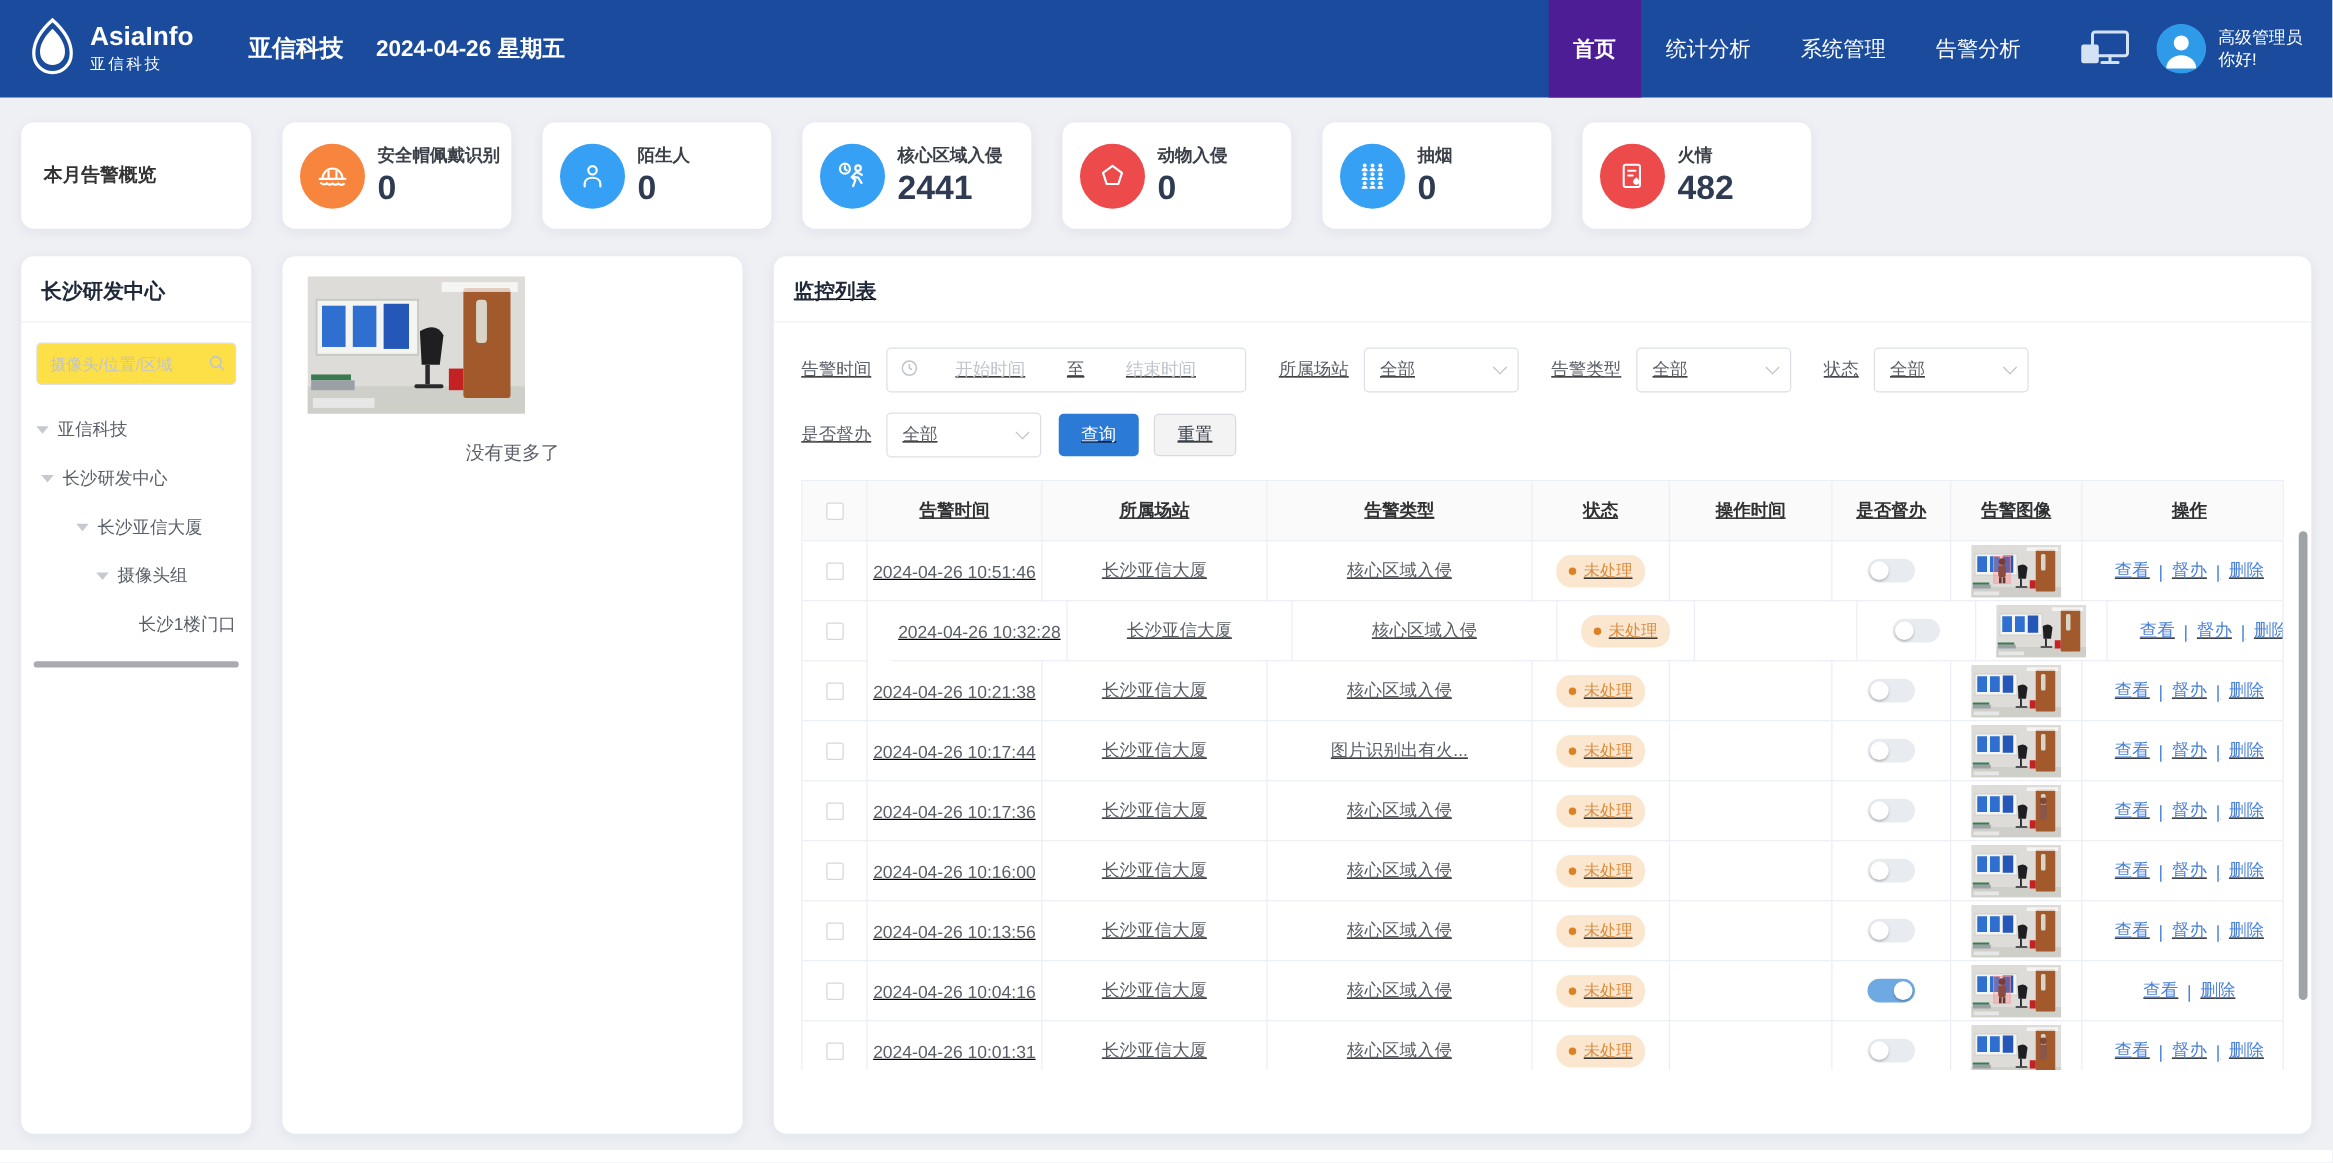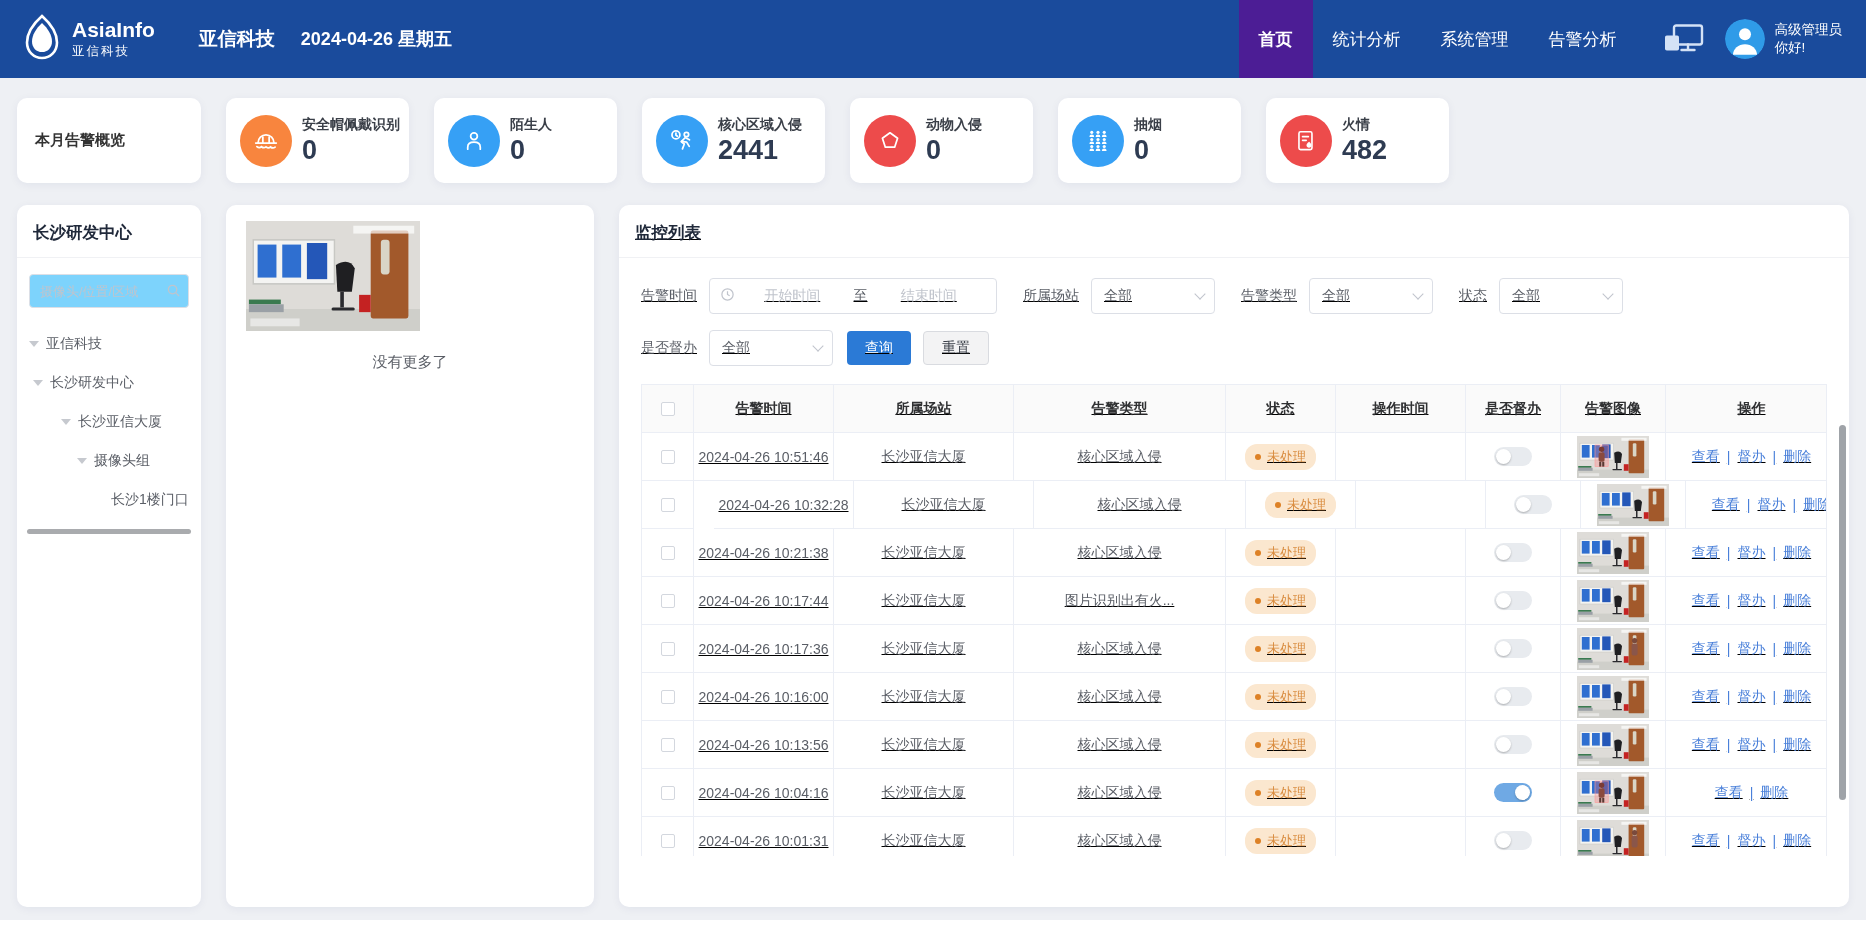"摄像头/位置/区域" .search-input { background: #7dd3fc -> #fde047 }
